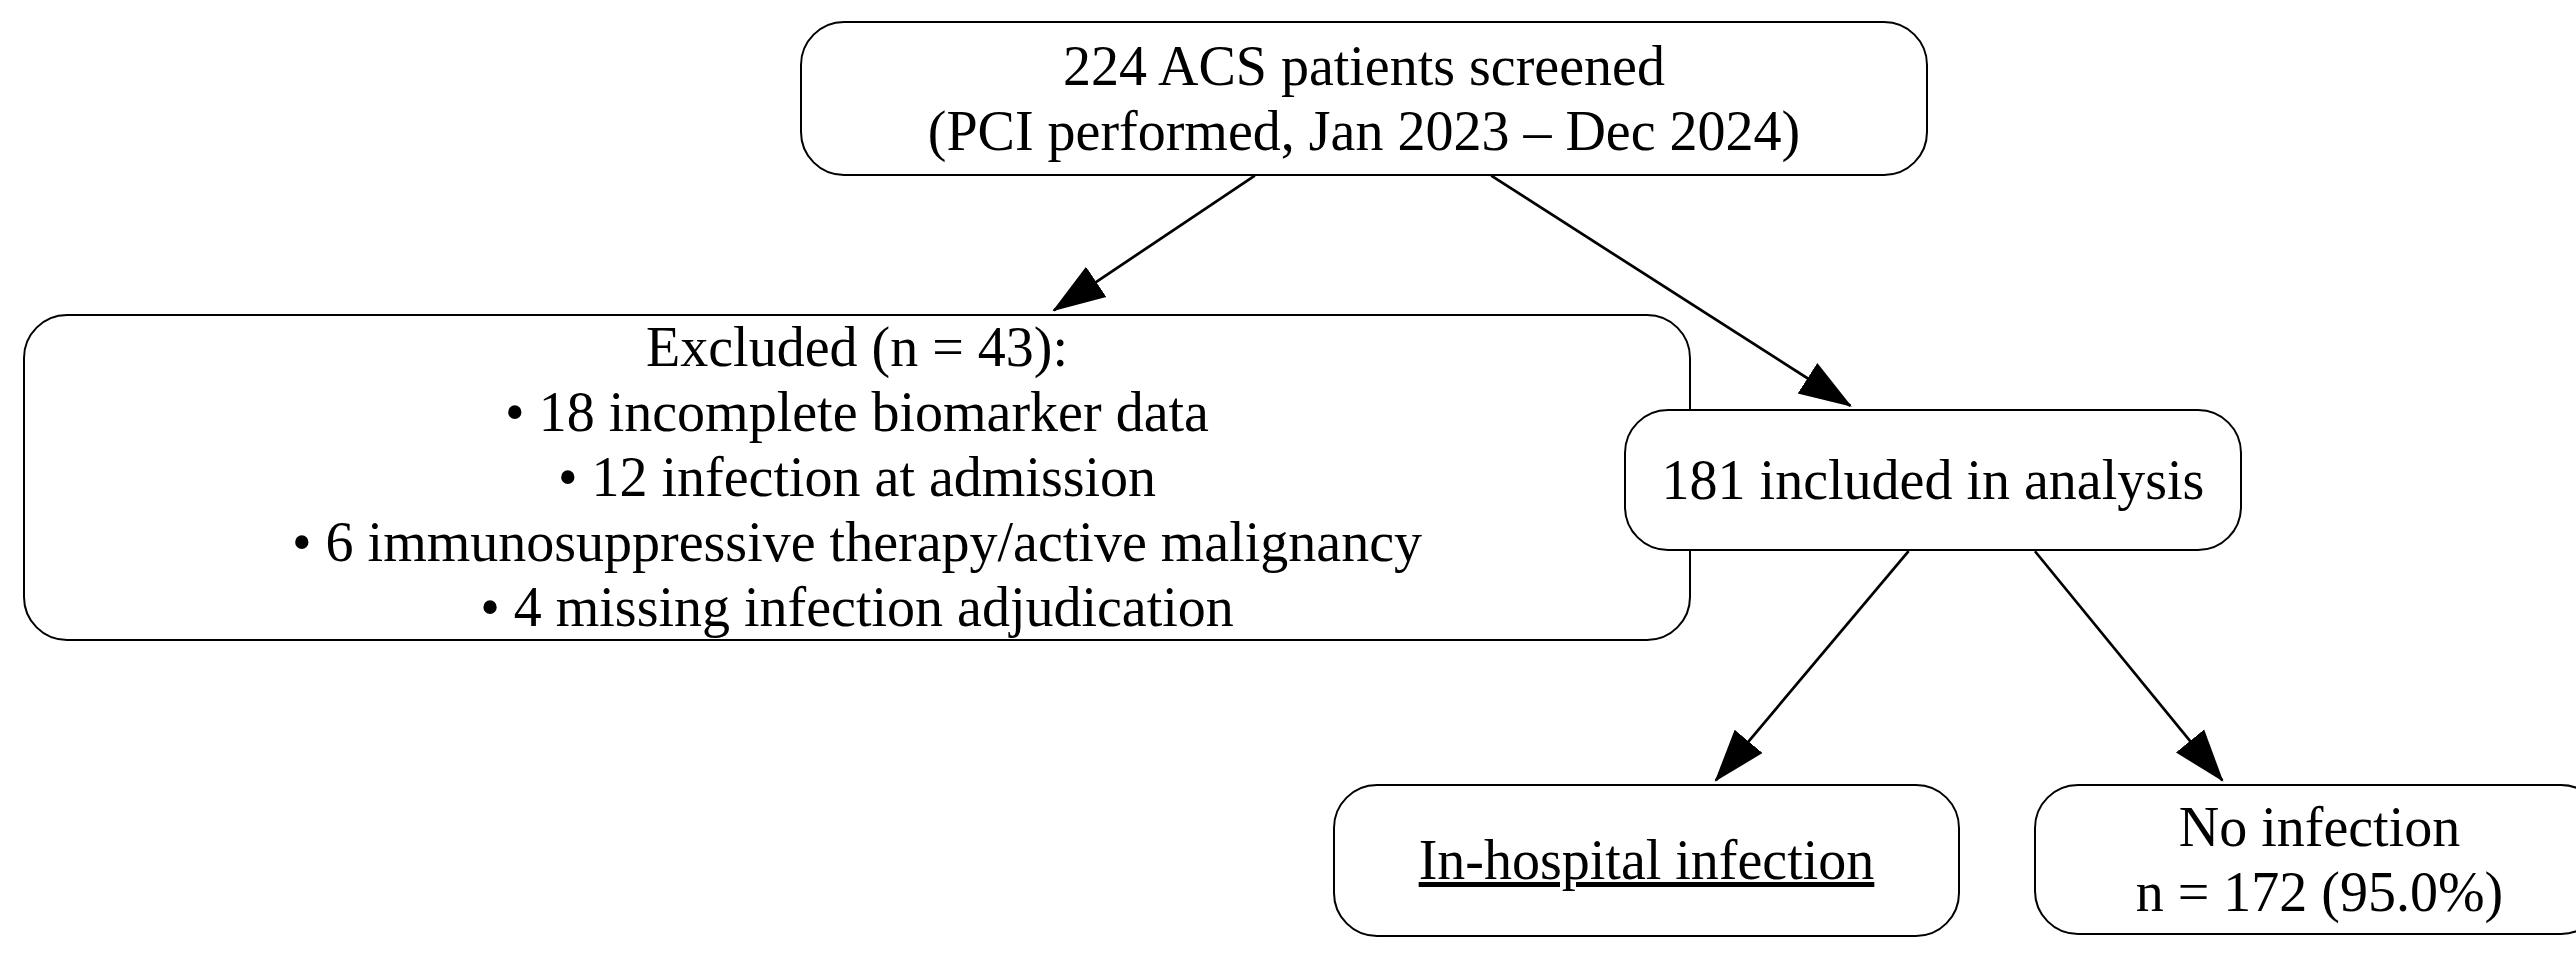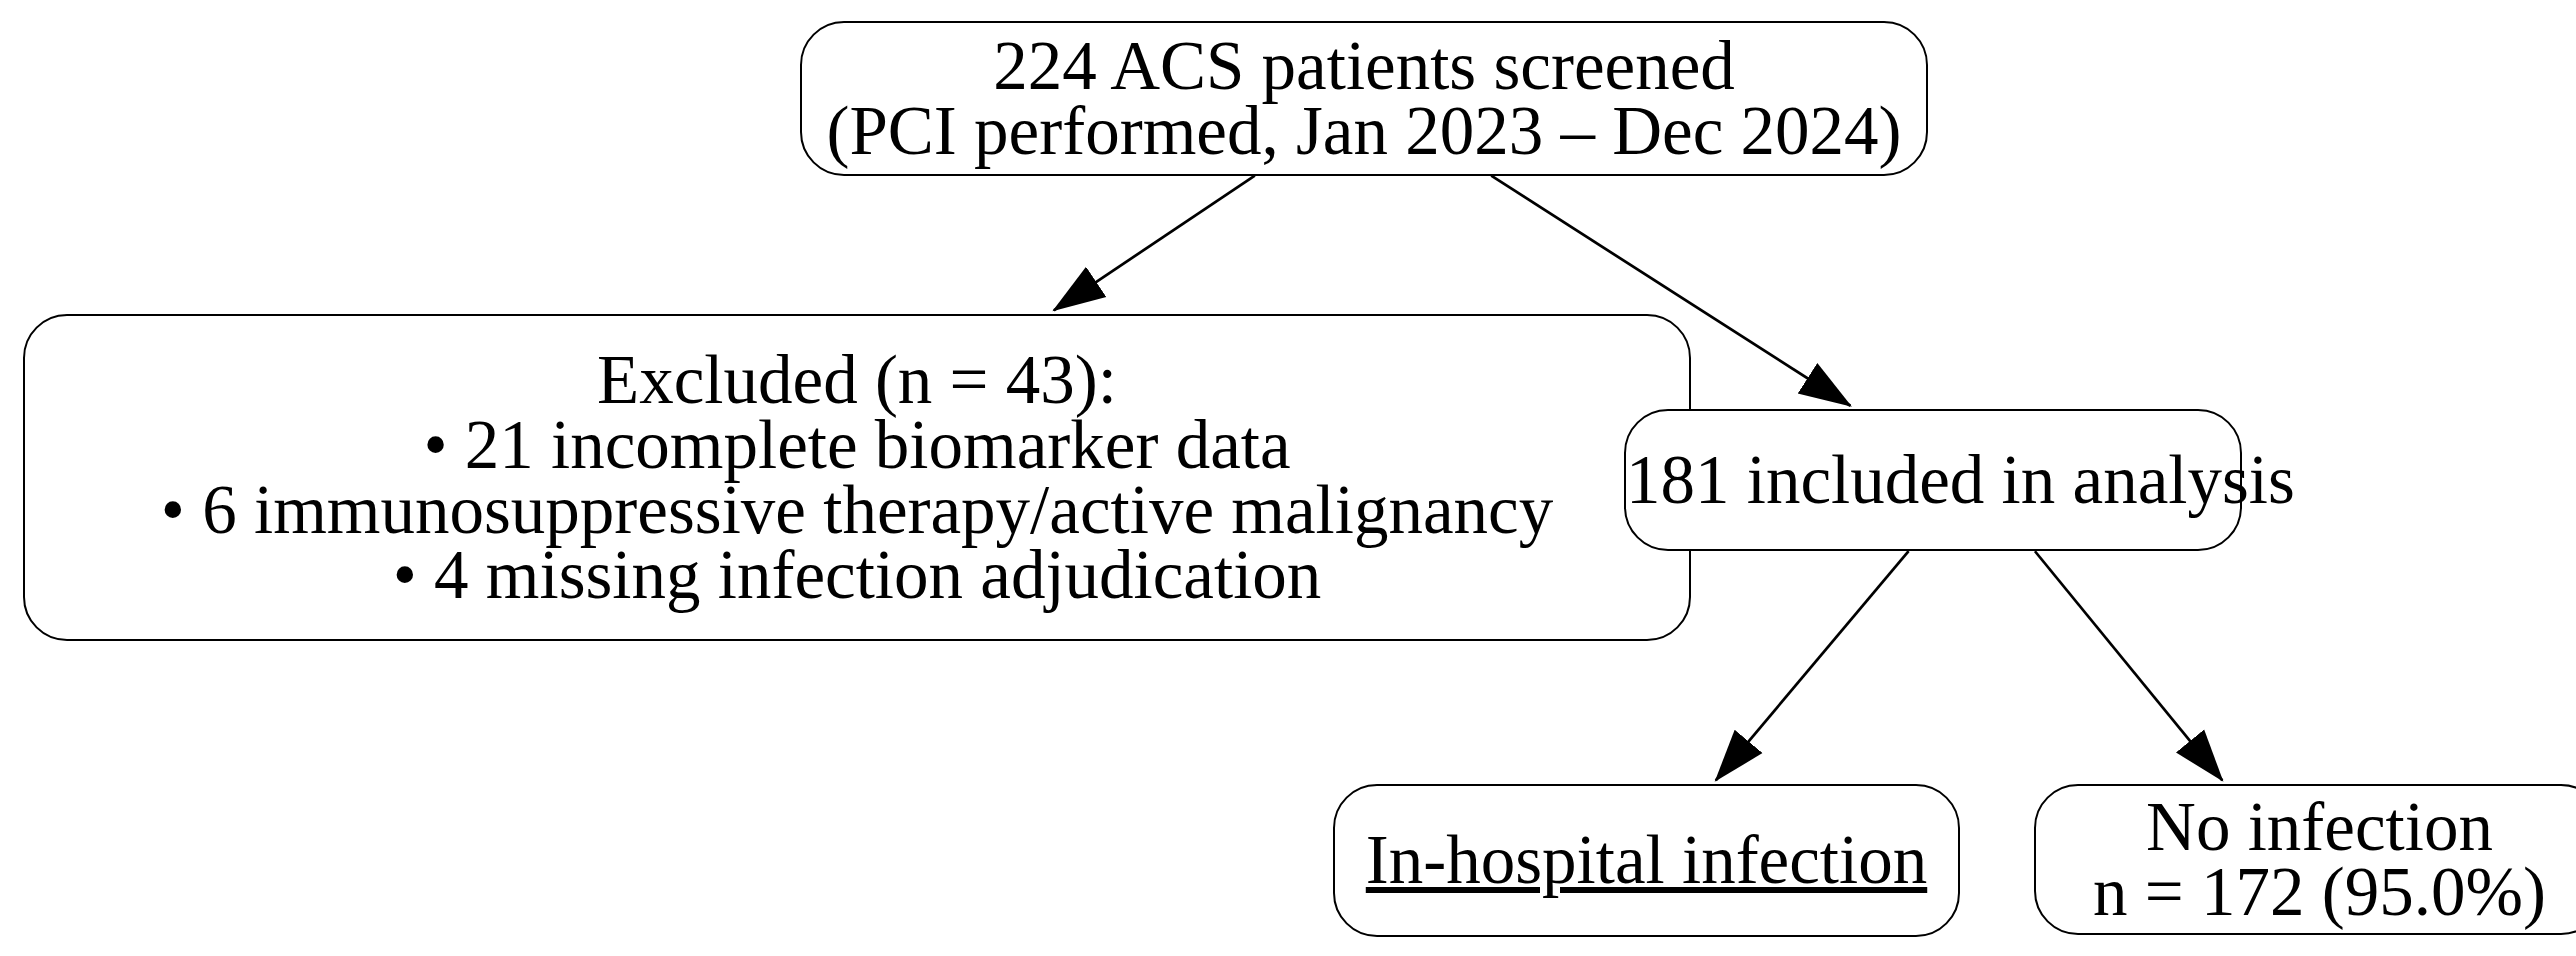"224 ACS patients screened" .node { font-size: 69px -> 56px }
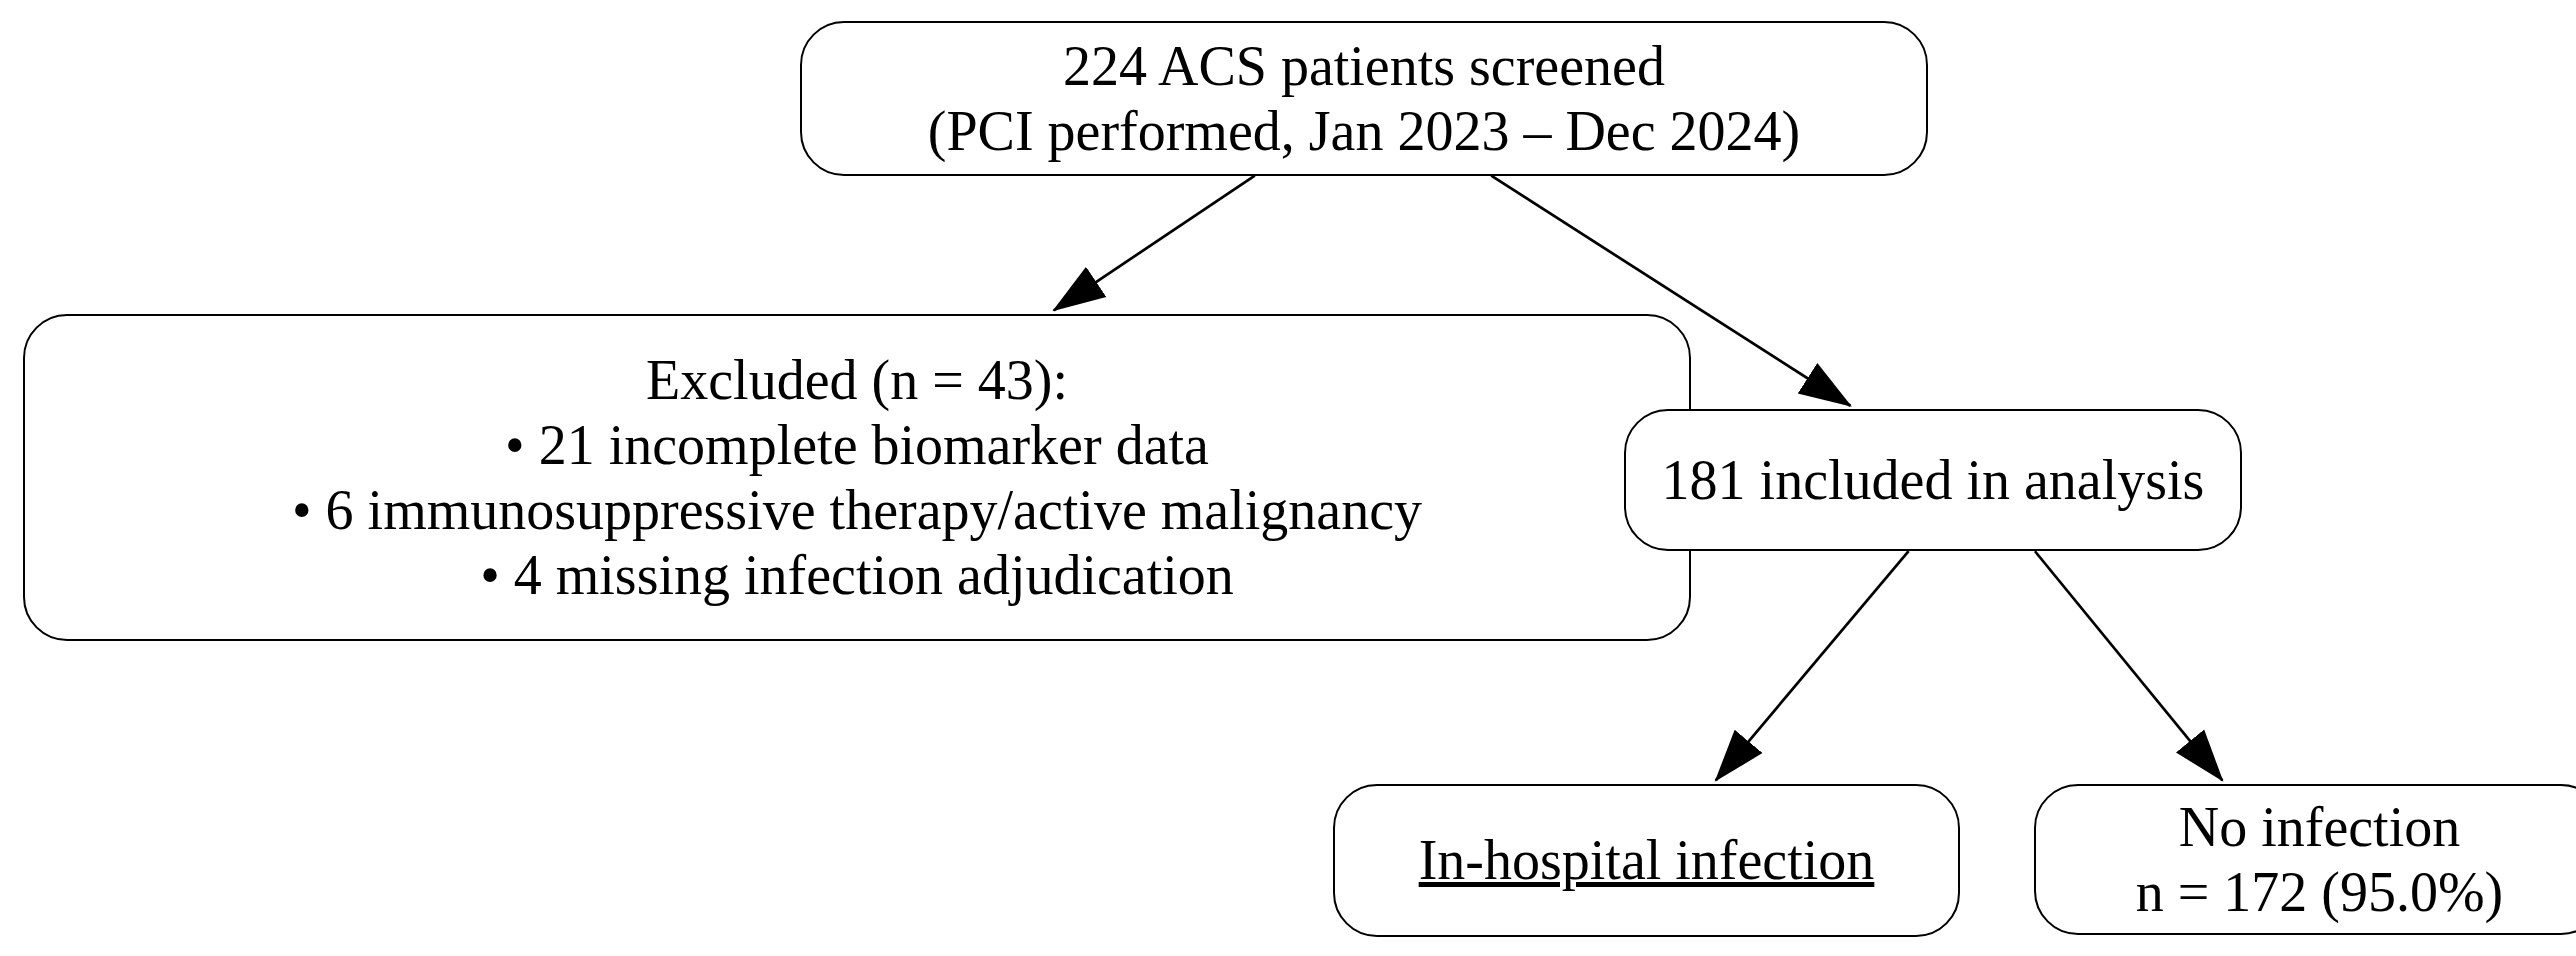"• 21 incomplete biomarker data" div.line { text: 21 -> 18 }
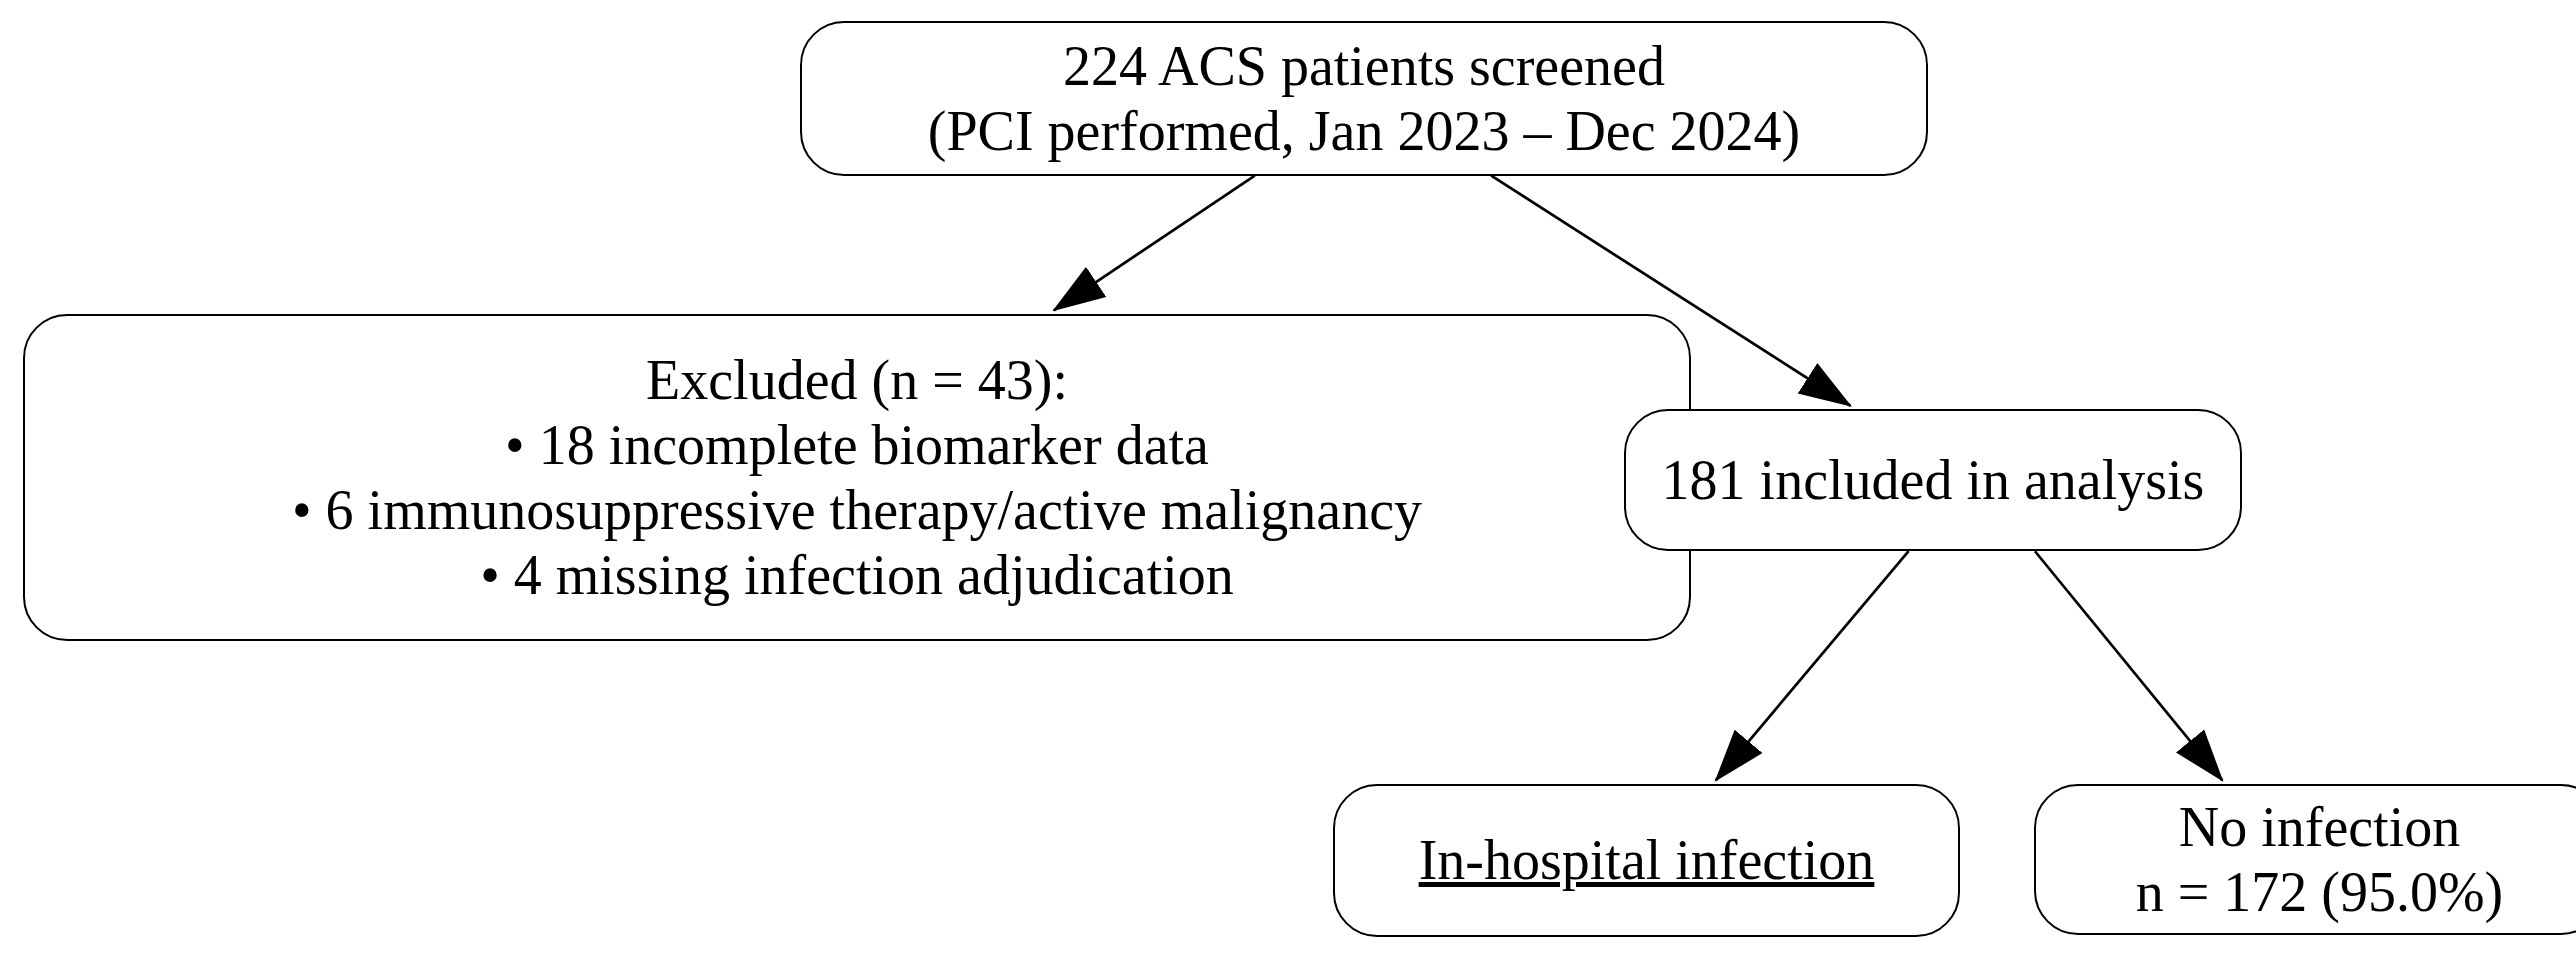"• 12 infection at admission" div.line { html: none -> <div>• 12 infection at admission</div> }
